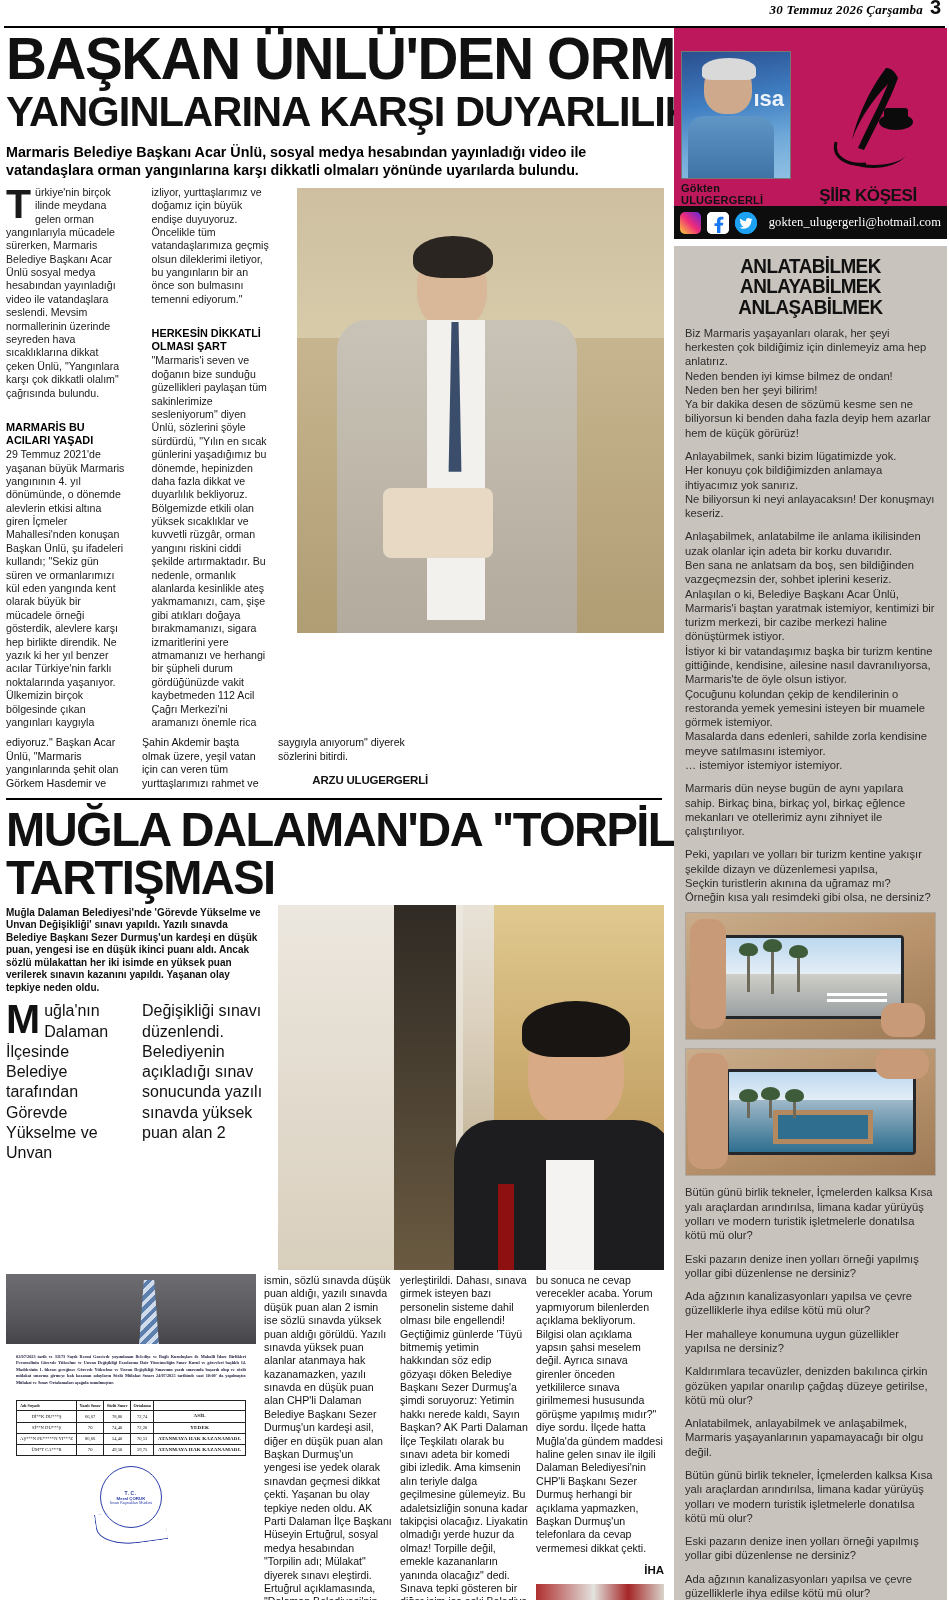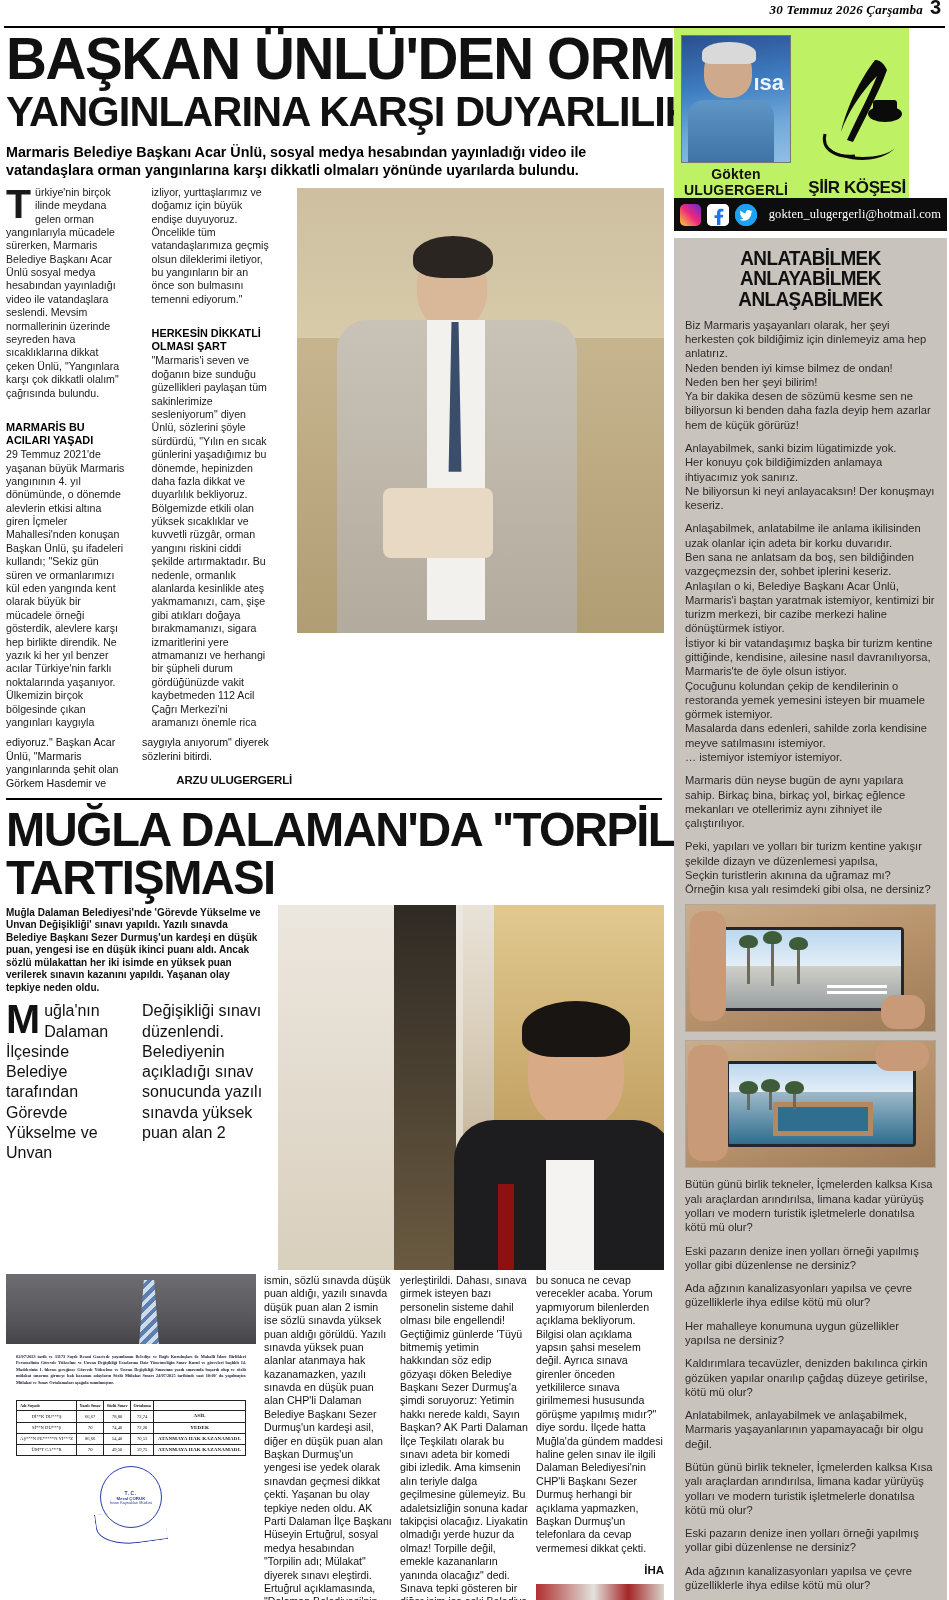"ısa" .poet-box { background: #bef264 -> #be185d; padding: 7px 7px 0 7px -> 23px 7px 0 7px; width: 235px -> 273px }
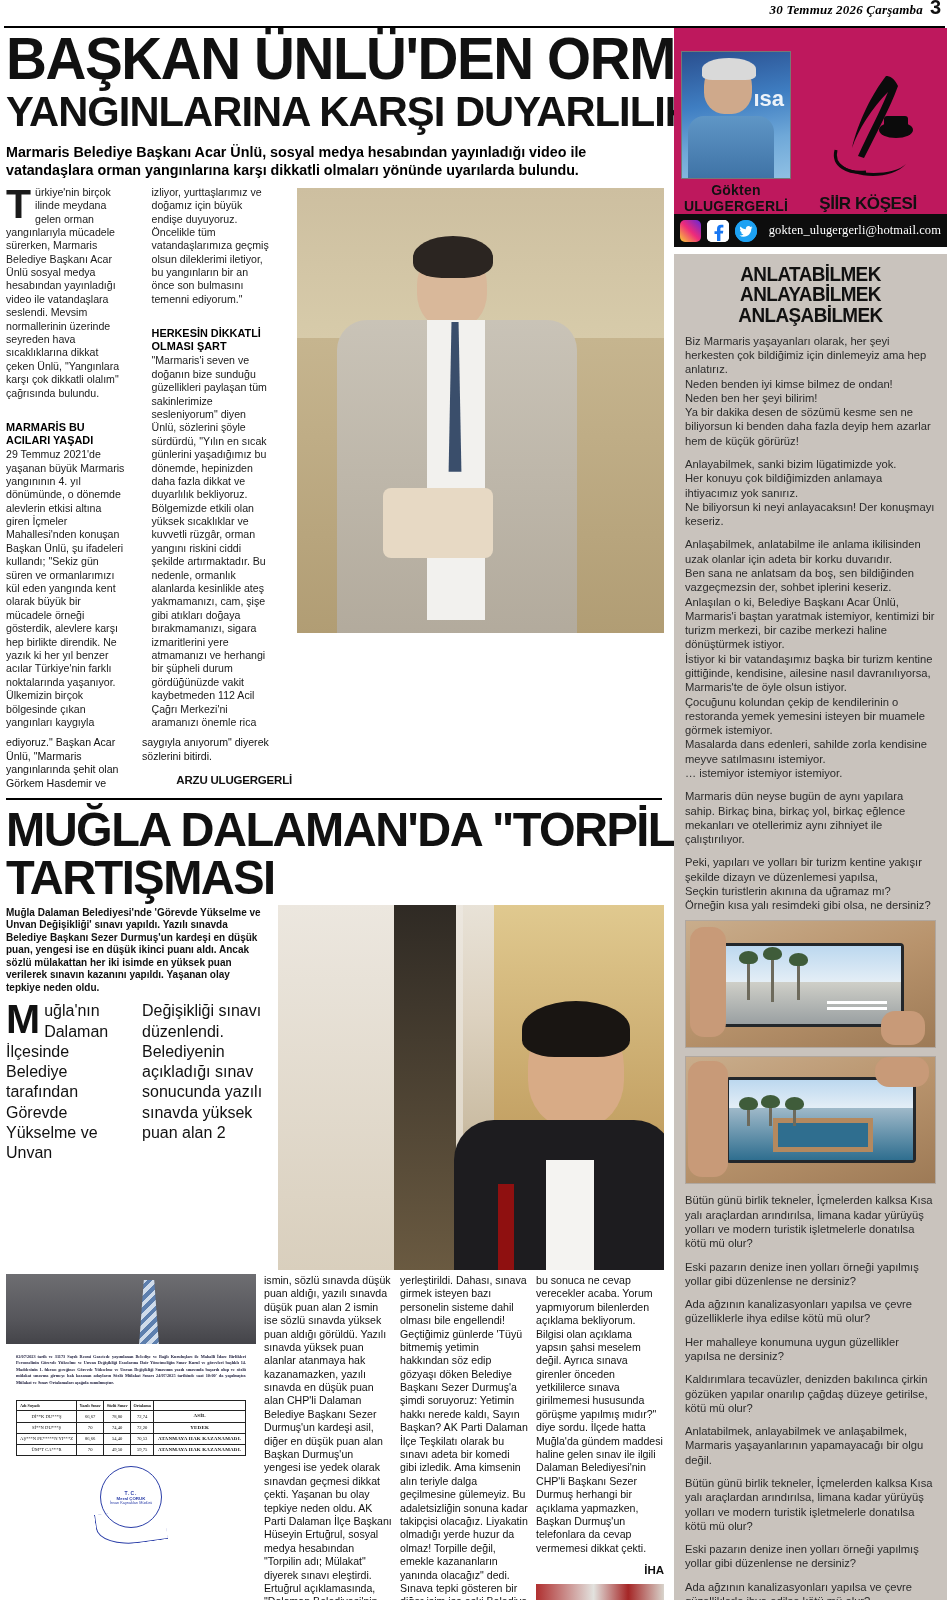"Gökten ULUGERGERLİ" .poet-name { font-size: 14px -> 11px; text-align: center -> none }
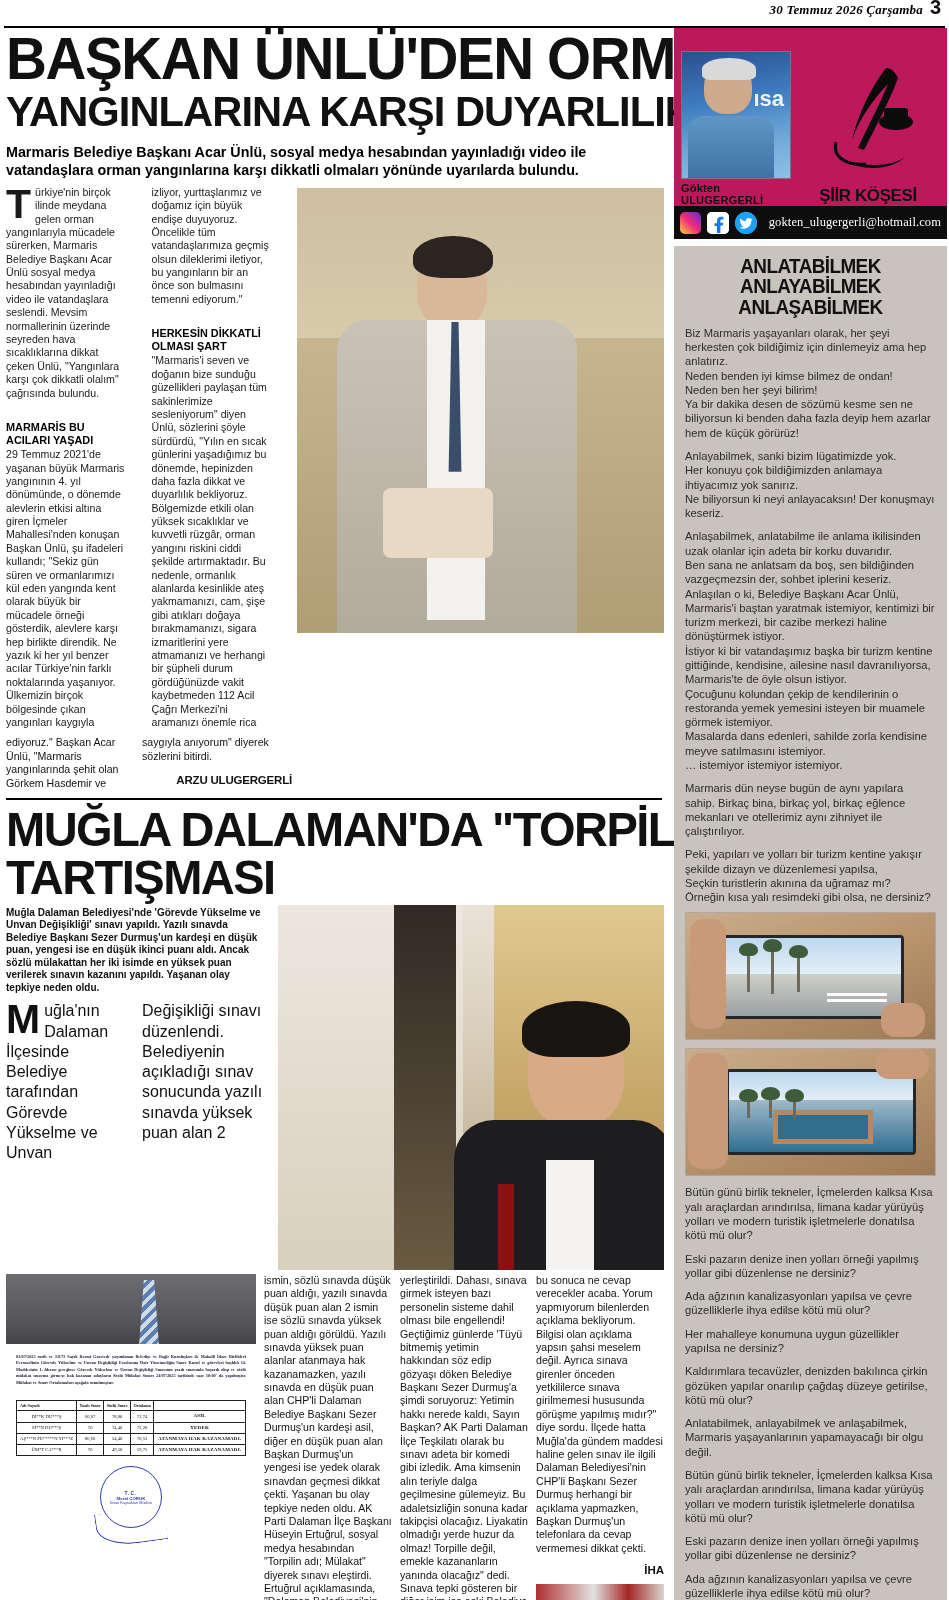"Şahin Akdemir başta olmak üzere," div.a1-cap-col { html: none -> <div>Şahin Akdemir başta olmak üzere, yeşil vatan için can veren tüm yurttaşlarımızı rahmet ve</div> }
